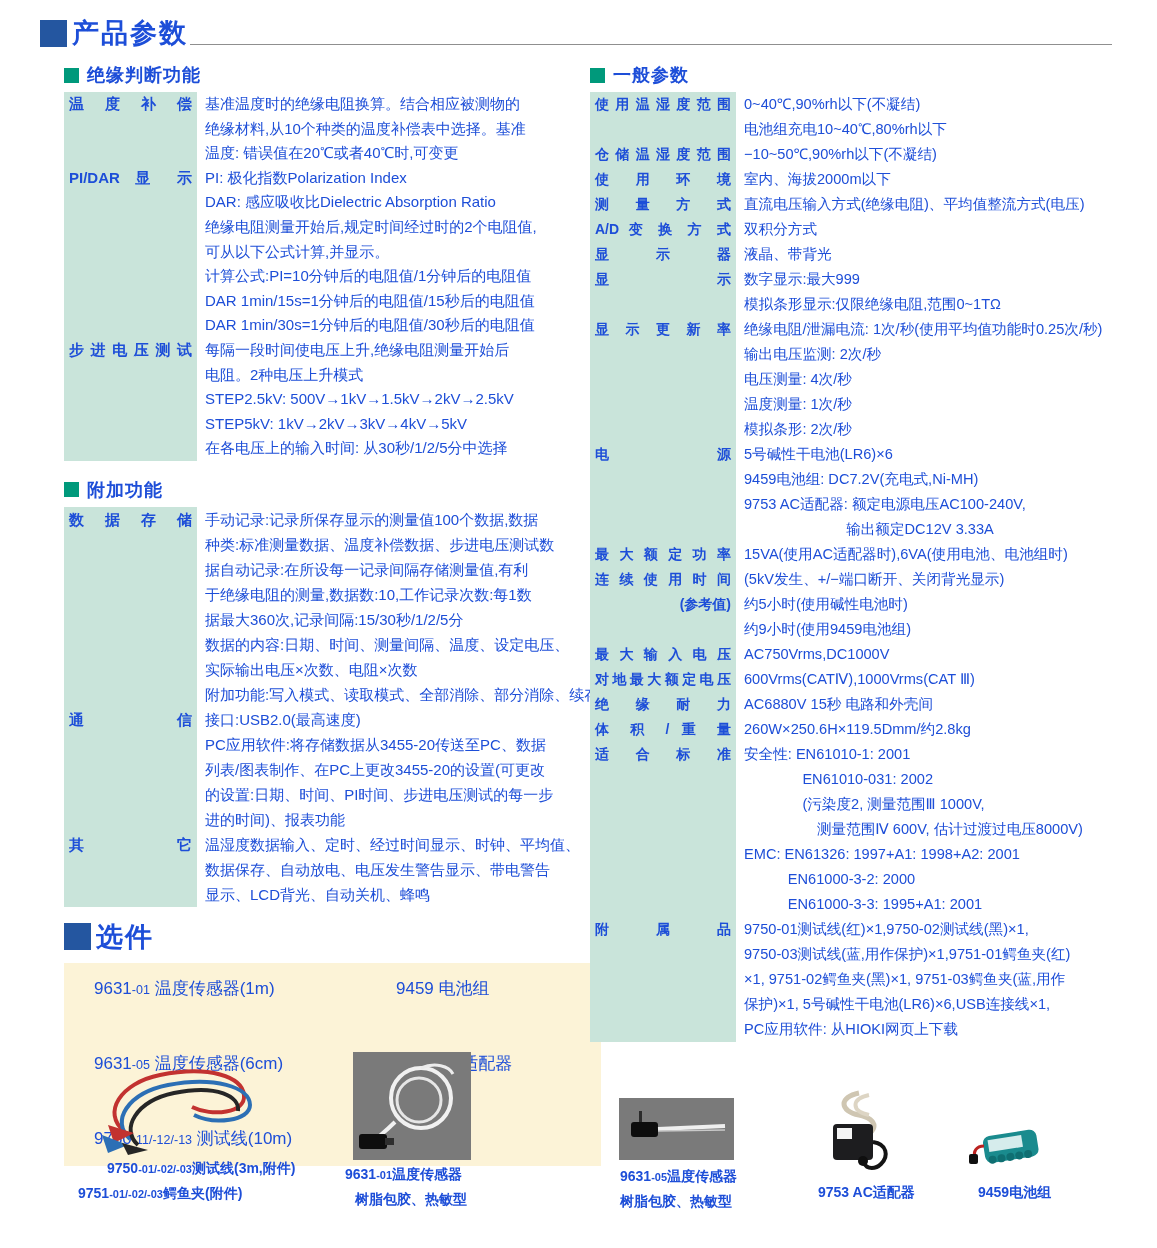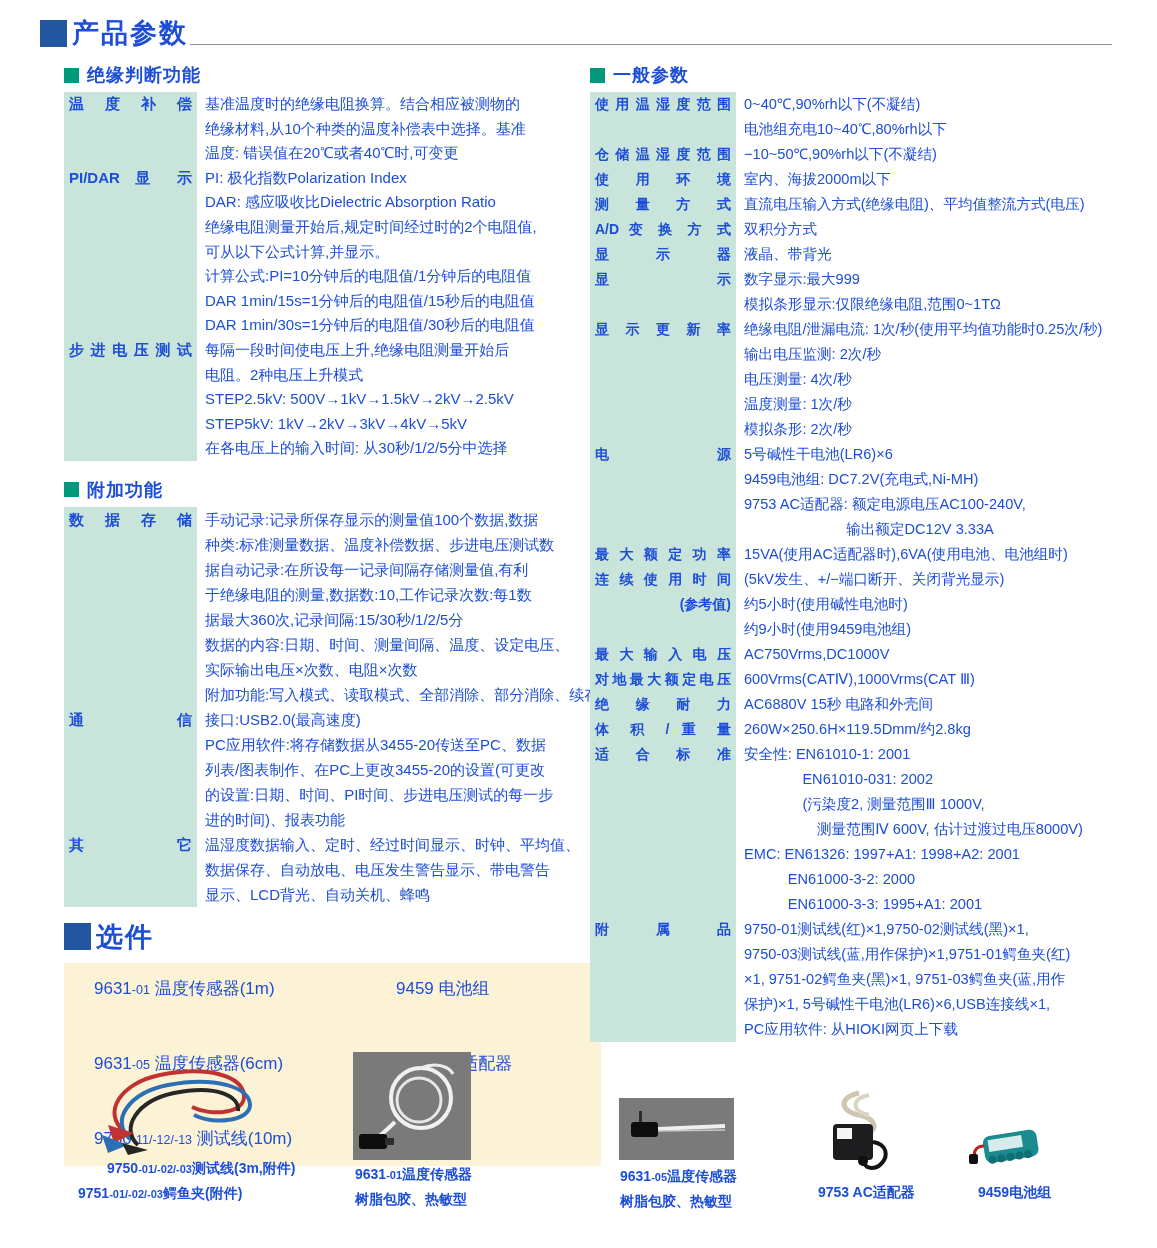"9631-01温度传感器" div.cap { left: 315px -> 305px }
